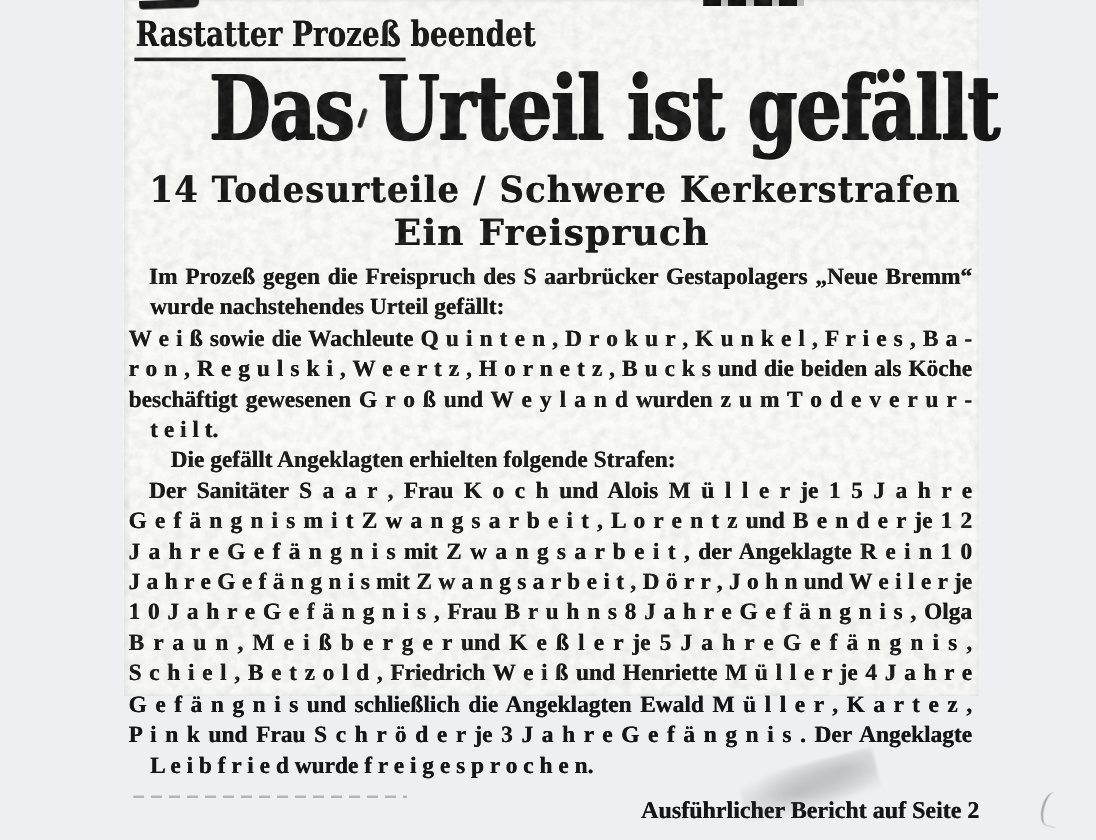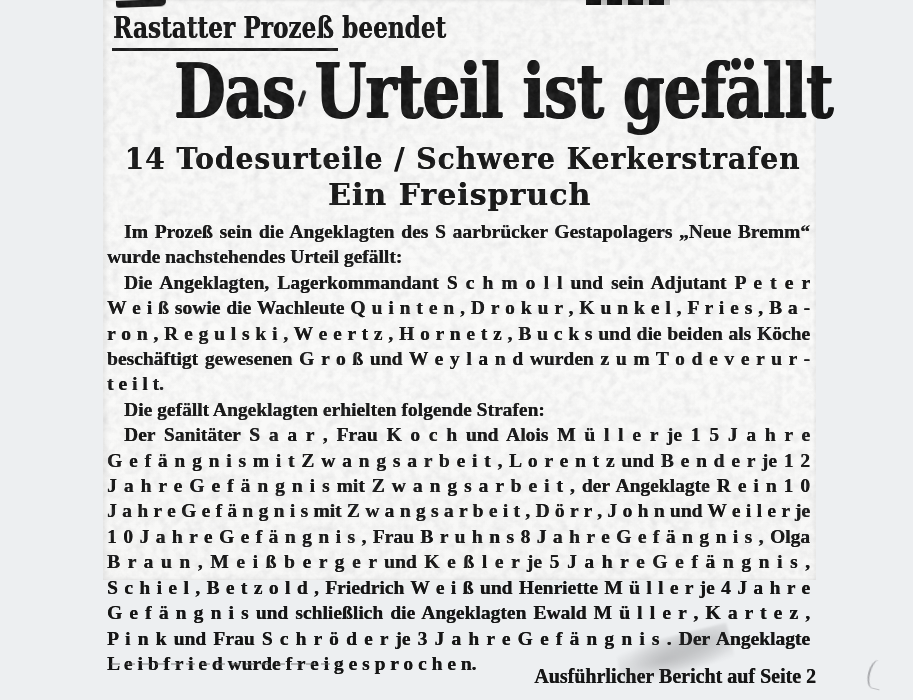"Im Prozeß sein die Angeklagten" div.line { text: sein die Angeklagten -> gegen die Freispruch }
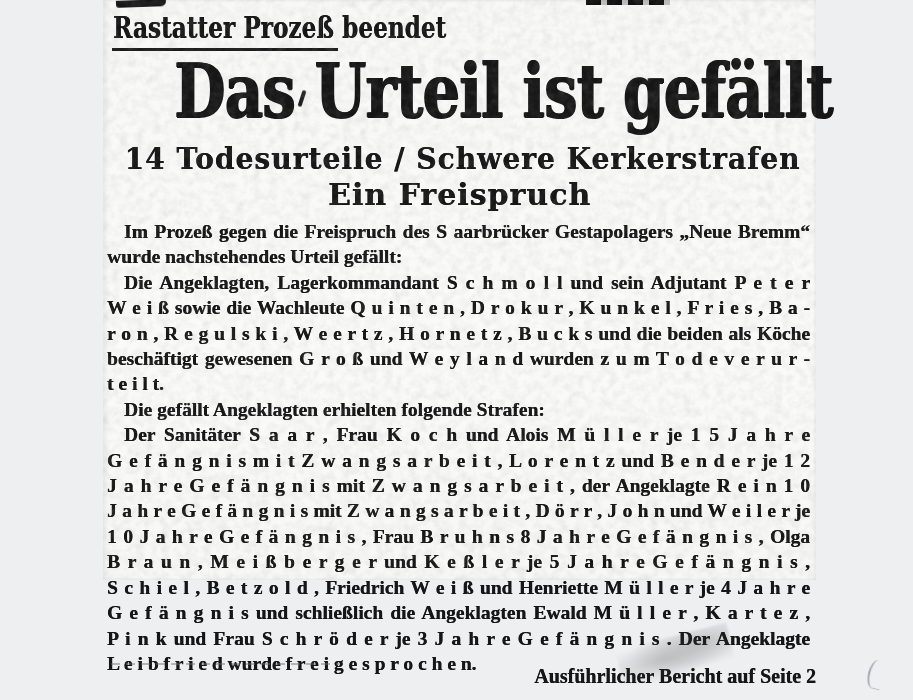"wurde nachstehendes Urteil gefällt:" .line.nj { margin-left: none -> 18px }
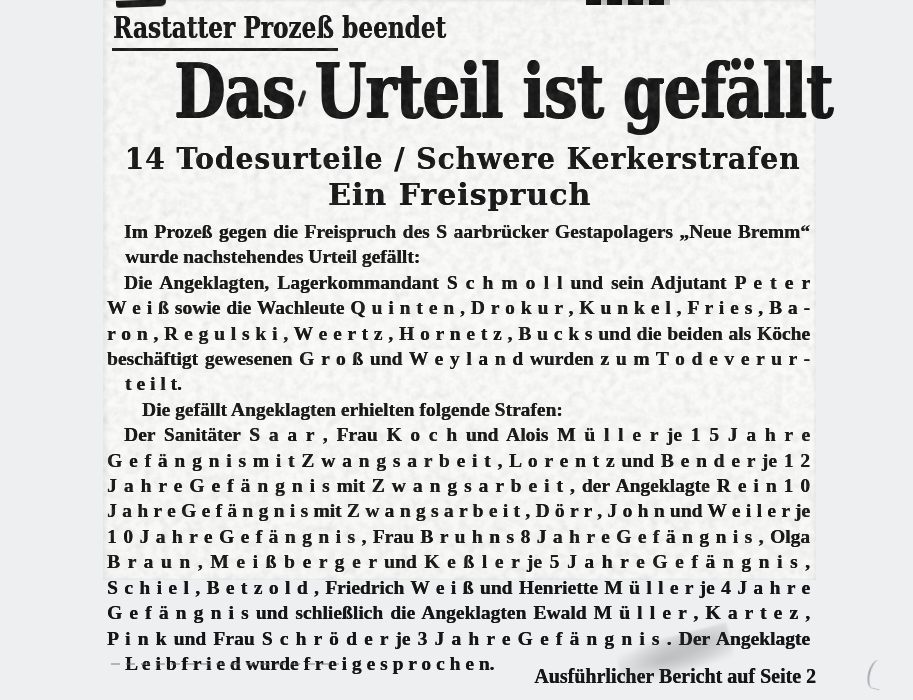"Die Angeklagten, Lagerkommandant S c" div.line { html: <div>Die Angeklagten, Lagerkommandant S c h m o l l und sein Adjutant P e t e r</div> -> none }
